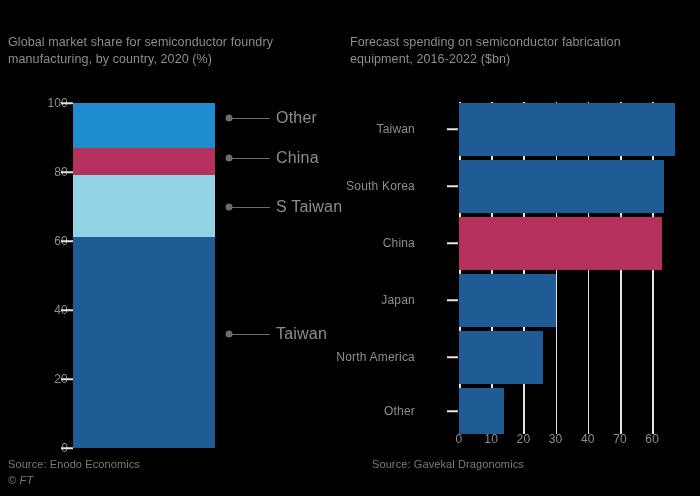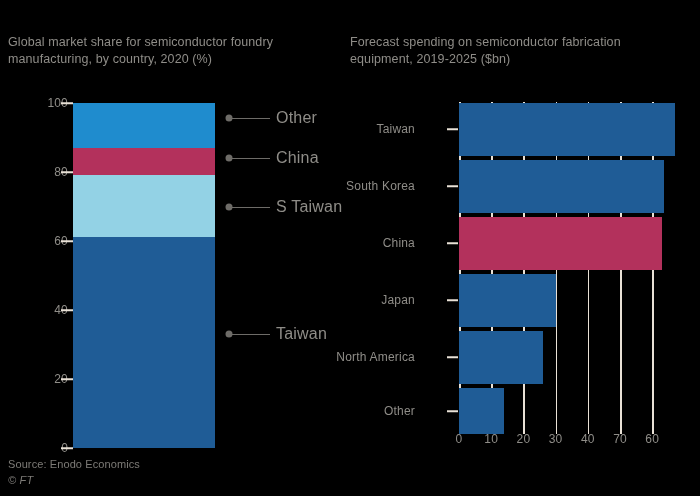"Forecast spending on semiconductor" div.chart-title { text: 2019-2025 -> 2016-2022 }
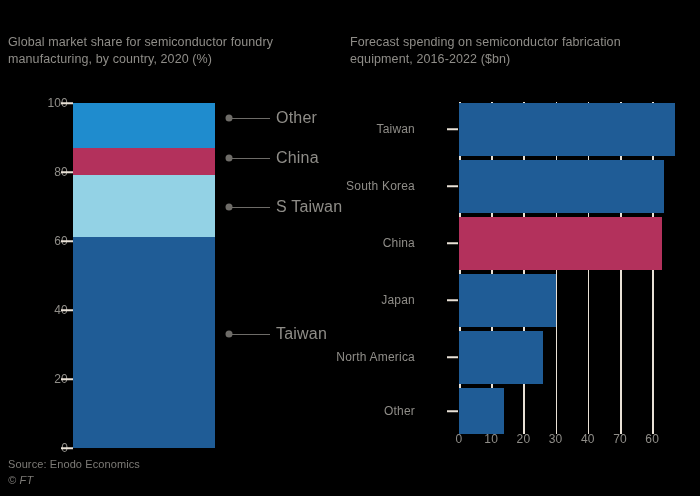"Source: Gavekal Dragonomics" div.source { html: none -> <div>Source: Gavekal Dragonomics</div> }
